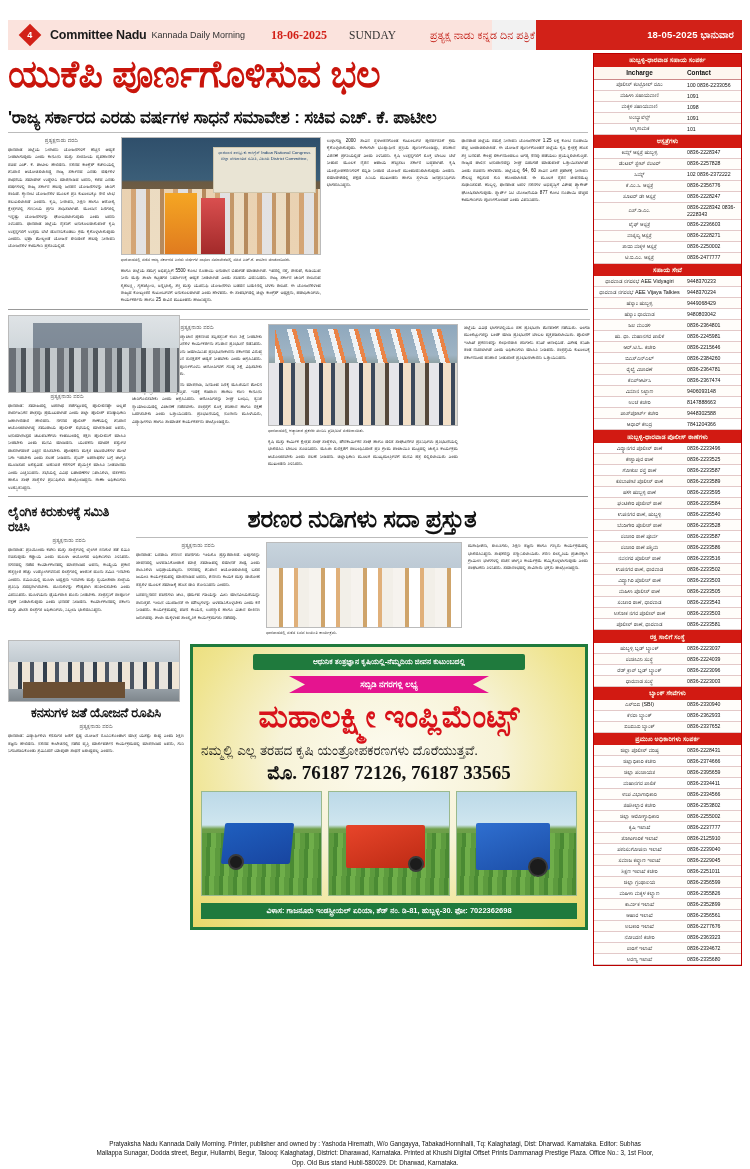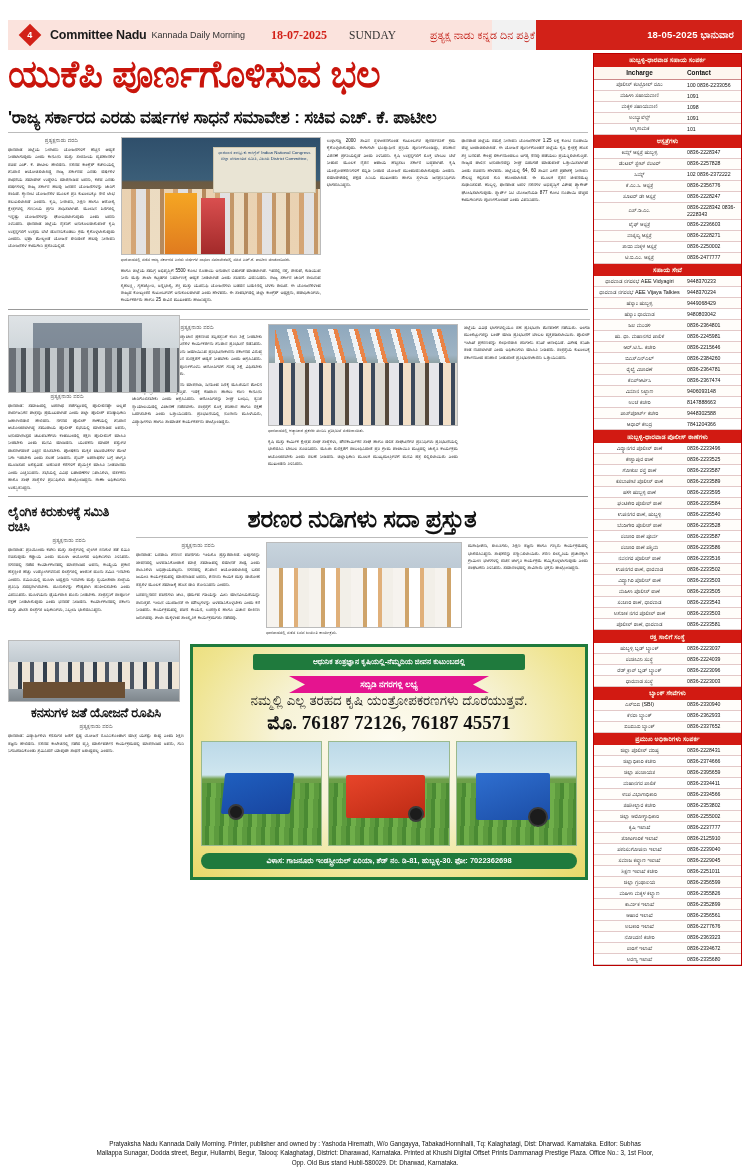"18-07-2025" div.mh-date { text: 18-07-2025 -> 18-06-2025 }
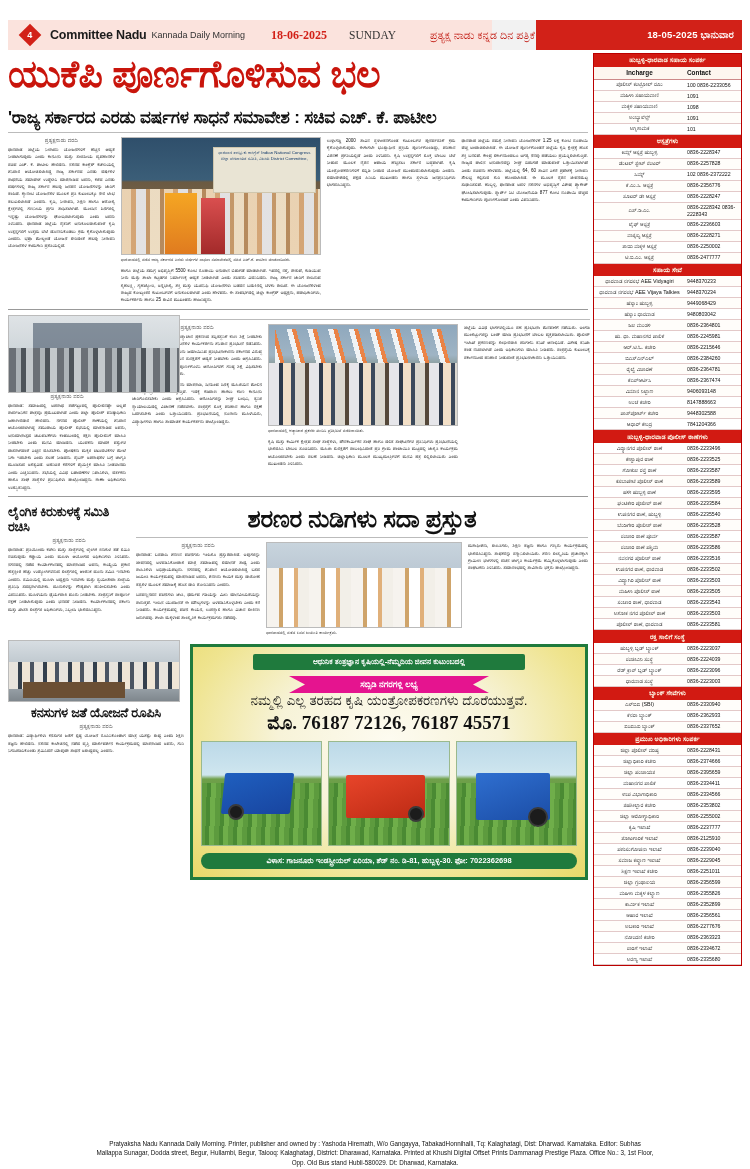"ಮಹಾಲಕ್ಷ್ಮೀ ಇಂಪ್ಲಿಮೆಂಟ್ಸ್" div.ad-title { html: none -> <div>ಮಹಾಲಕ್ಷ್ಮೀ ಇಂಪ್ಲಿಮೆಂಟ್ಸ್</div> }
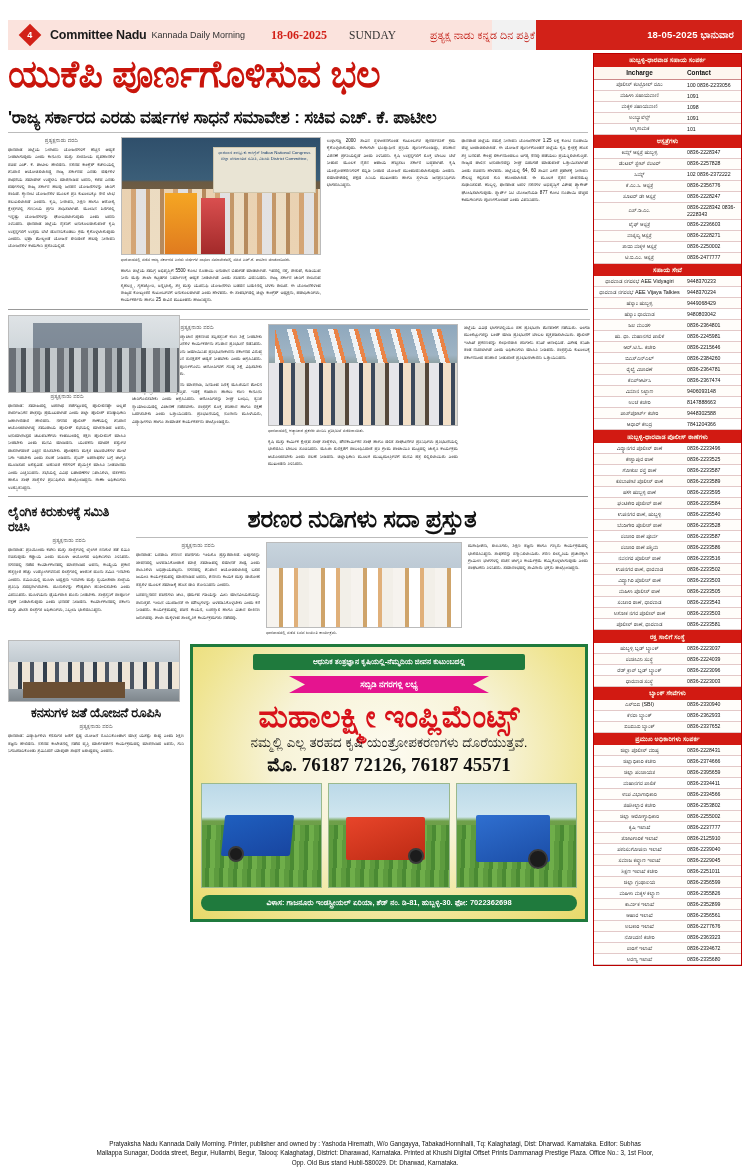"ನಮ್ಮಲ್ಲಿ ಎಲ್ಲ ತರಹದ ಕೃಷಿ ಯಂತ್ರೋಪಕರಣಗಳು" .ad-line { margin-top: 0 -> 8px; text-align: center -> none }
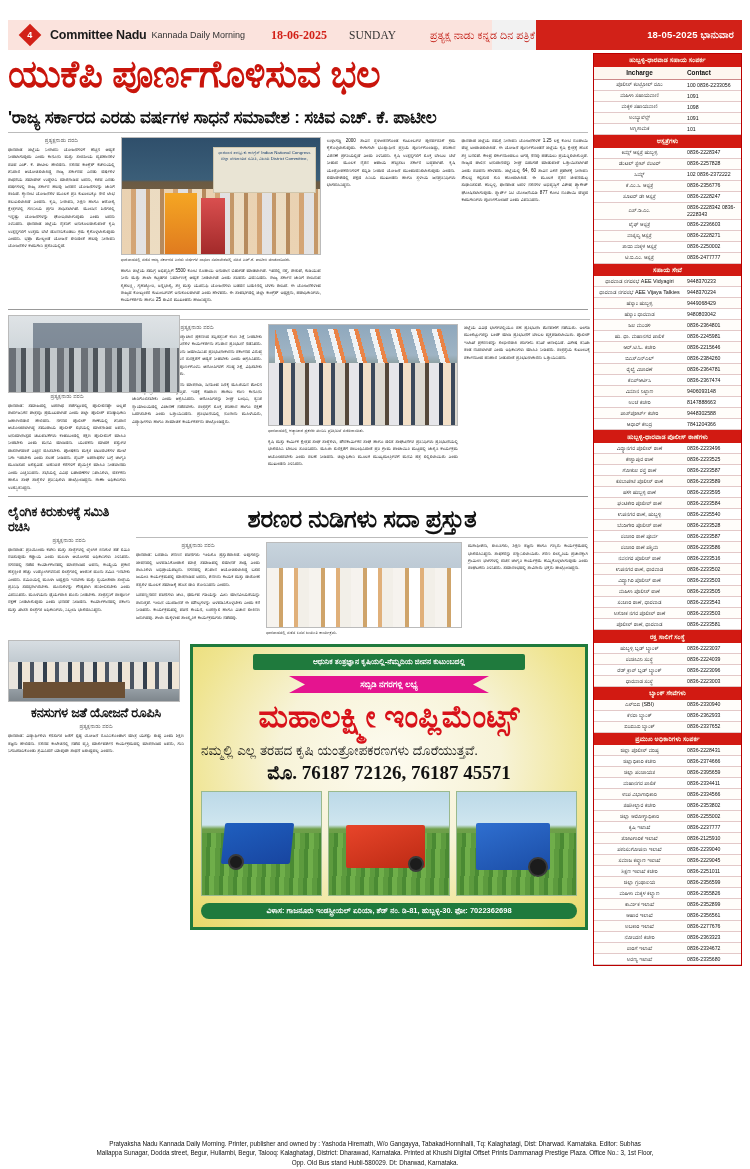"ಮೊ. 76187 72126, 76187 45571" div.ad-phone { text: 45571 -> 33565 }
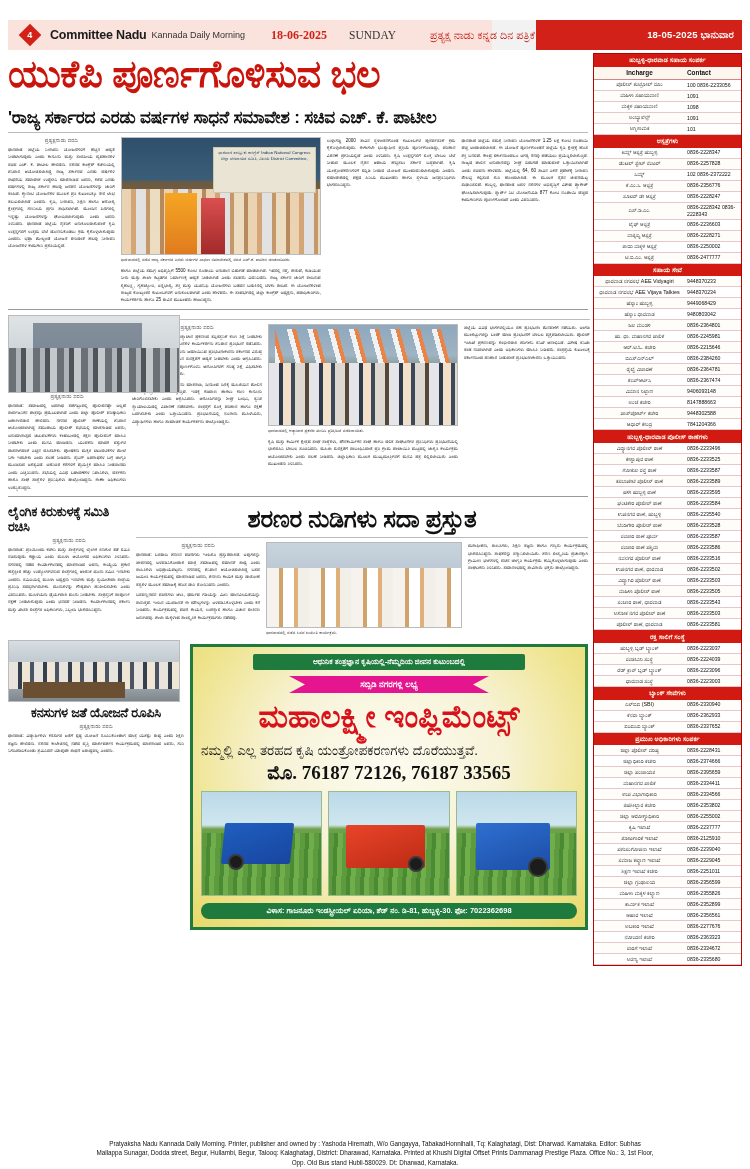"ವಿಳಾಸ: ಗಾಜನೂರು ಇಂಡಸ್ಟ್ರೀಯಲ್ ಏರಿಯಾ, ಶೆಡ್" .ad-foot { border-radius: 8px -> none }
